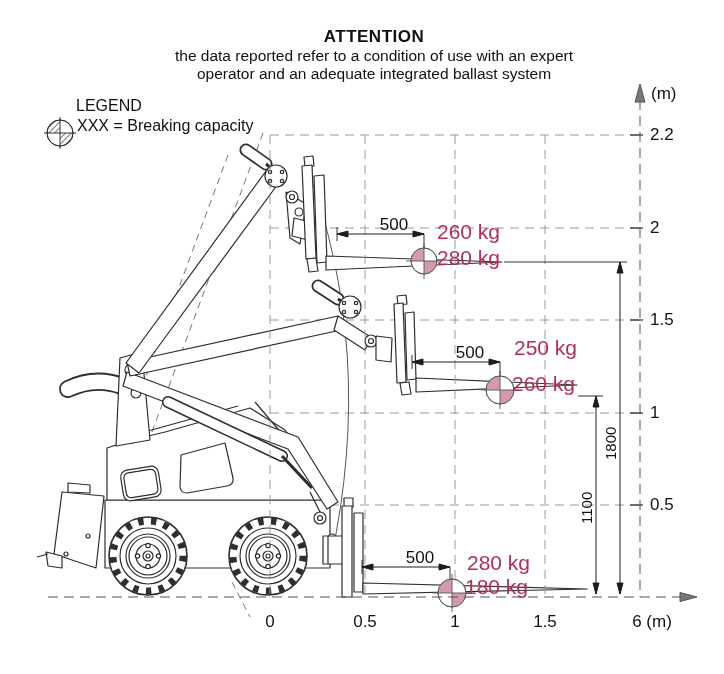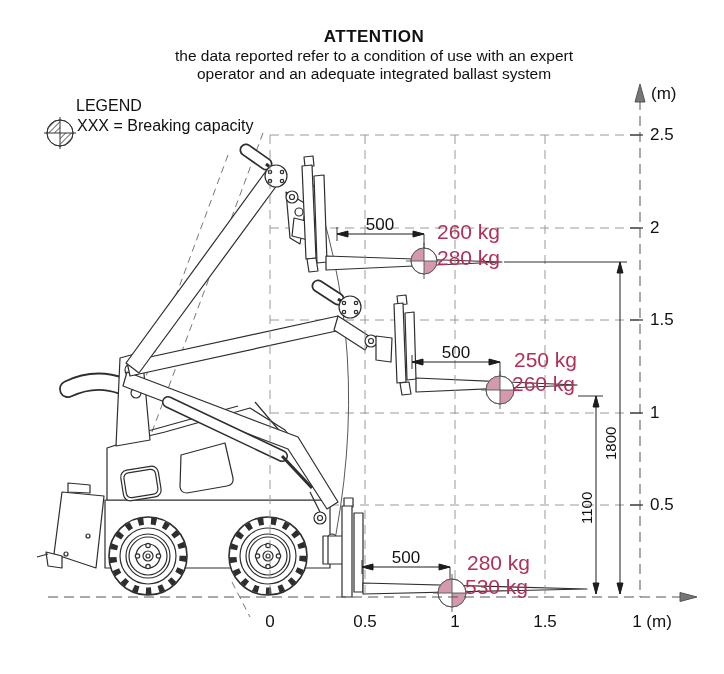"2.5" div.txt { text: 2.5 -> 2.2 }
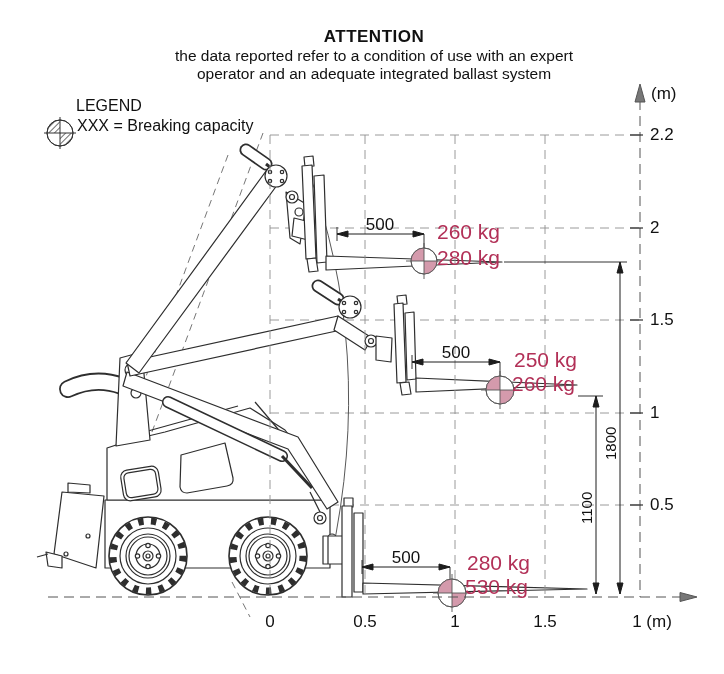"500" .dim { margin-left: none -> 14px }
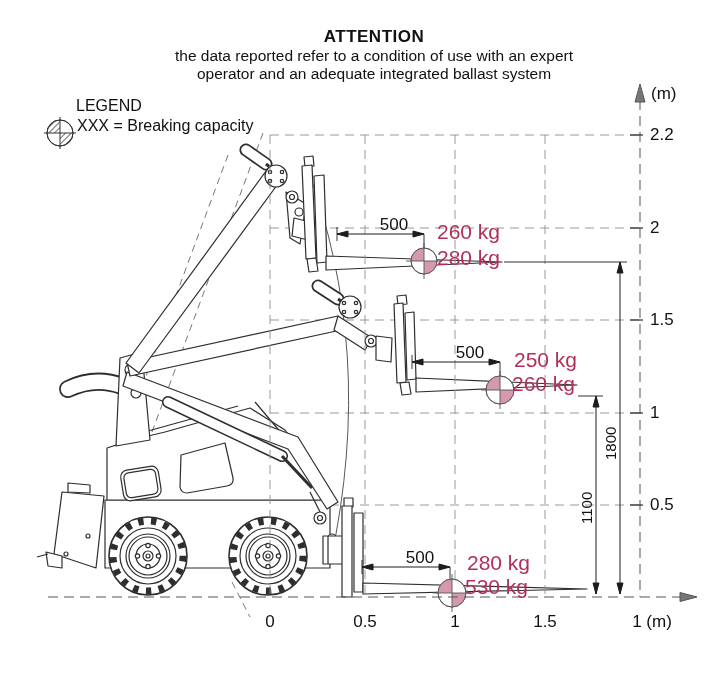"250 kg" div.txt { top: 348px -> 336px }
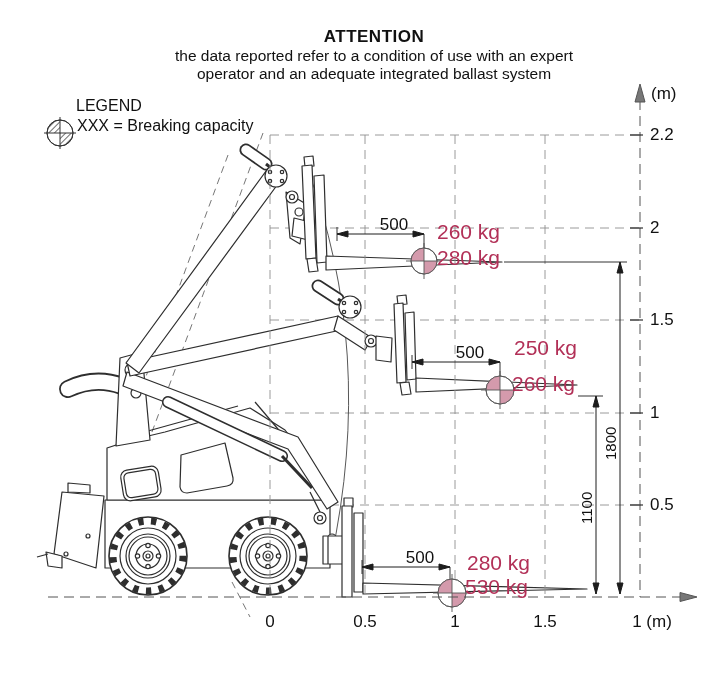"530 kg" div.txt { text: 530 -> 180 }
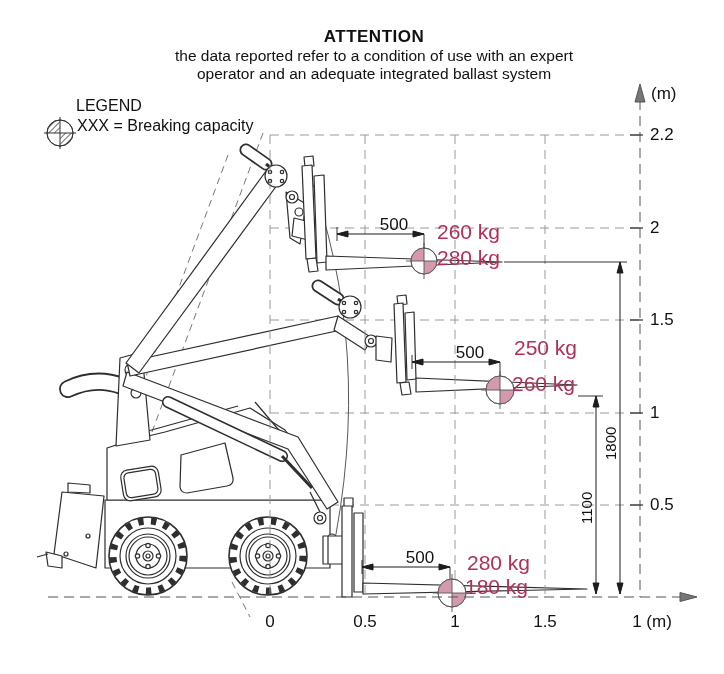"1 (m)" div.txt { text: 1 -> 6 }
